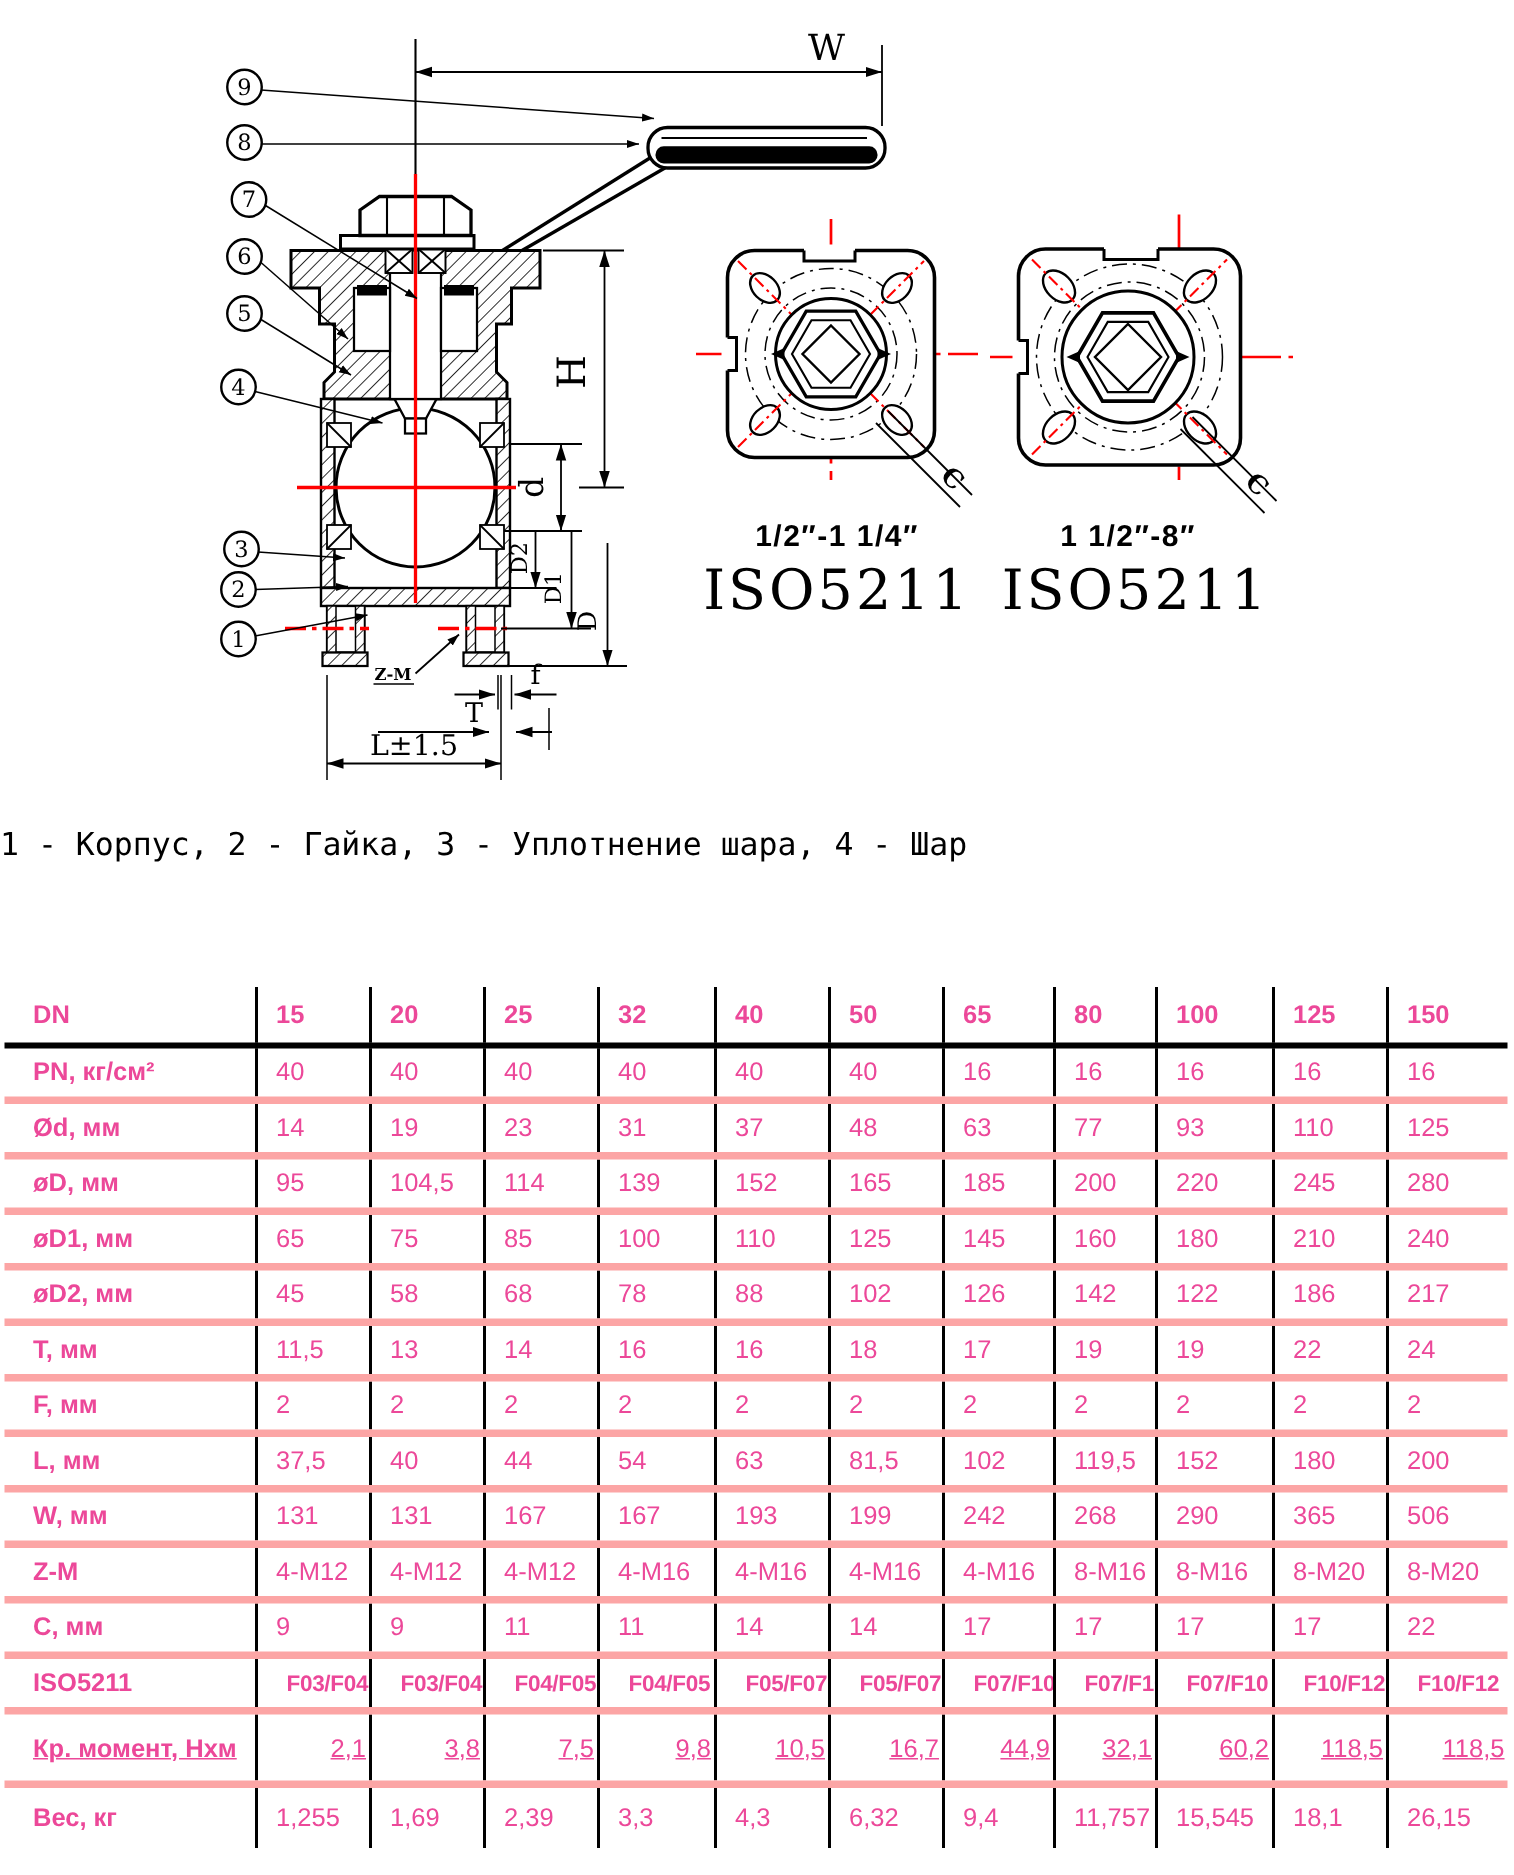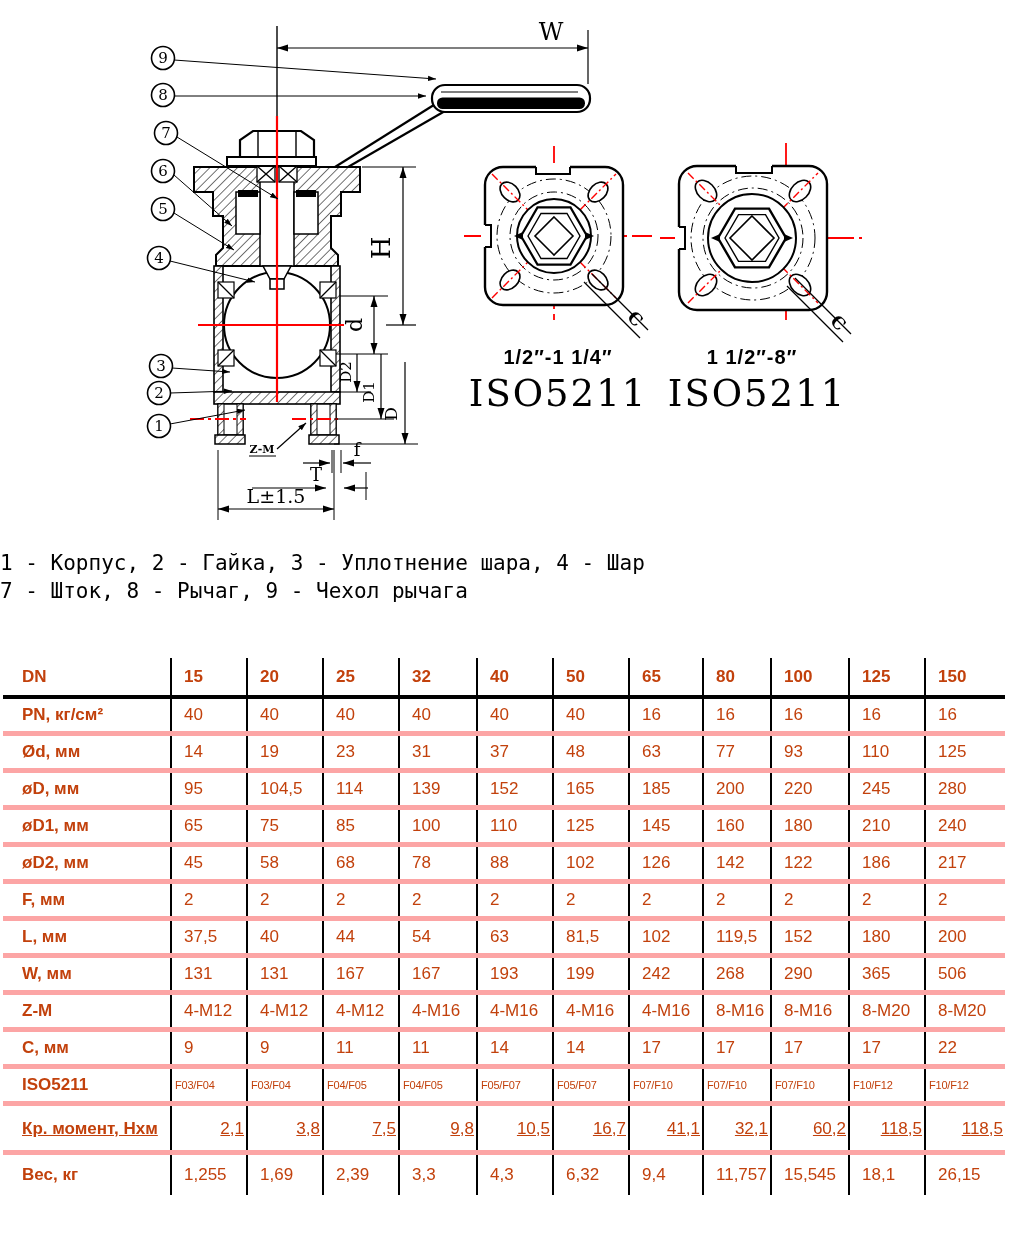"7 - Шток, 8 -" div { html: <div>7 - Шток, 8 - Рычаг, 9 - Чехол рычага</div> -> none }
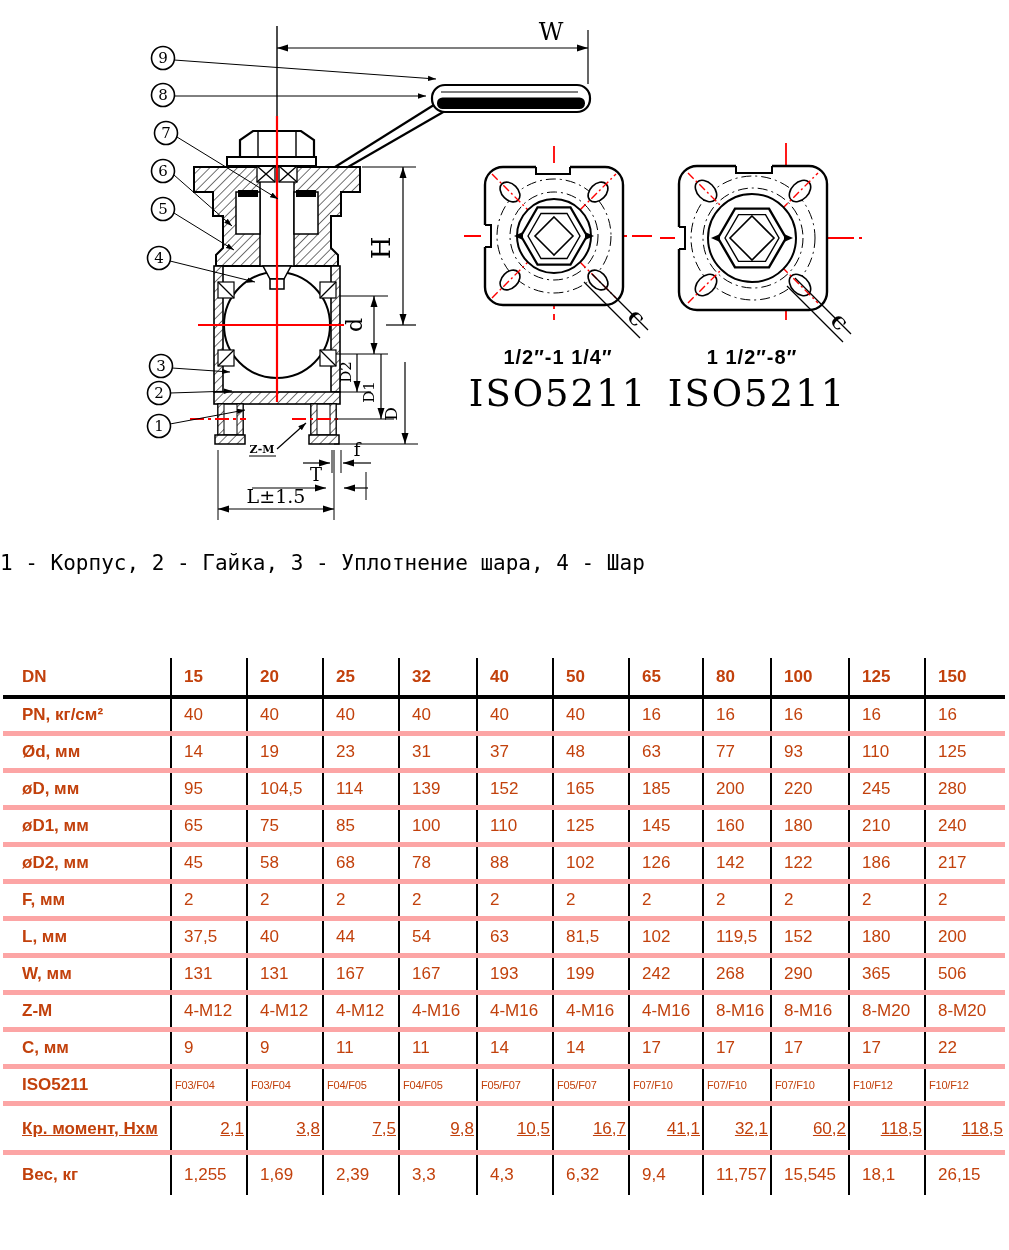"DN" table.spec { color: #c2410c -> #ec4899 }
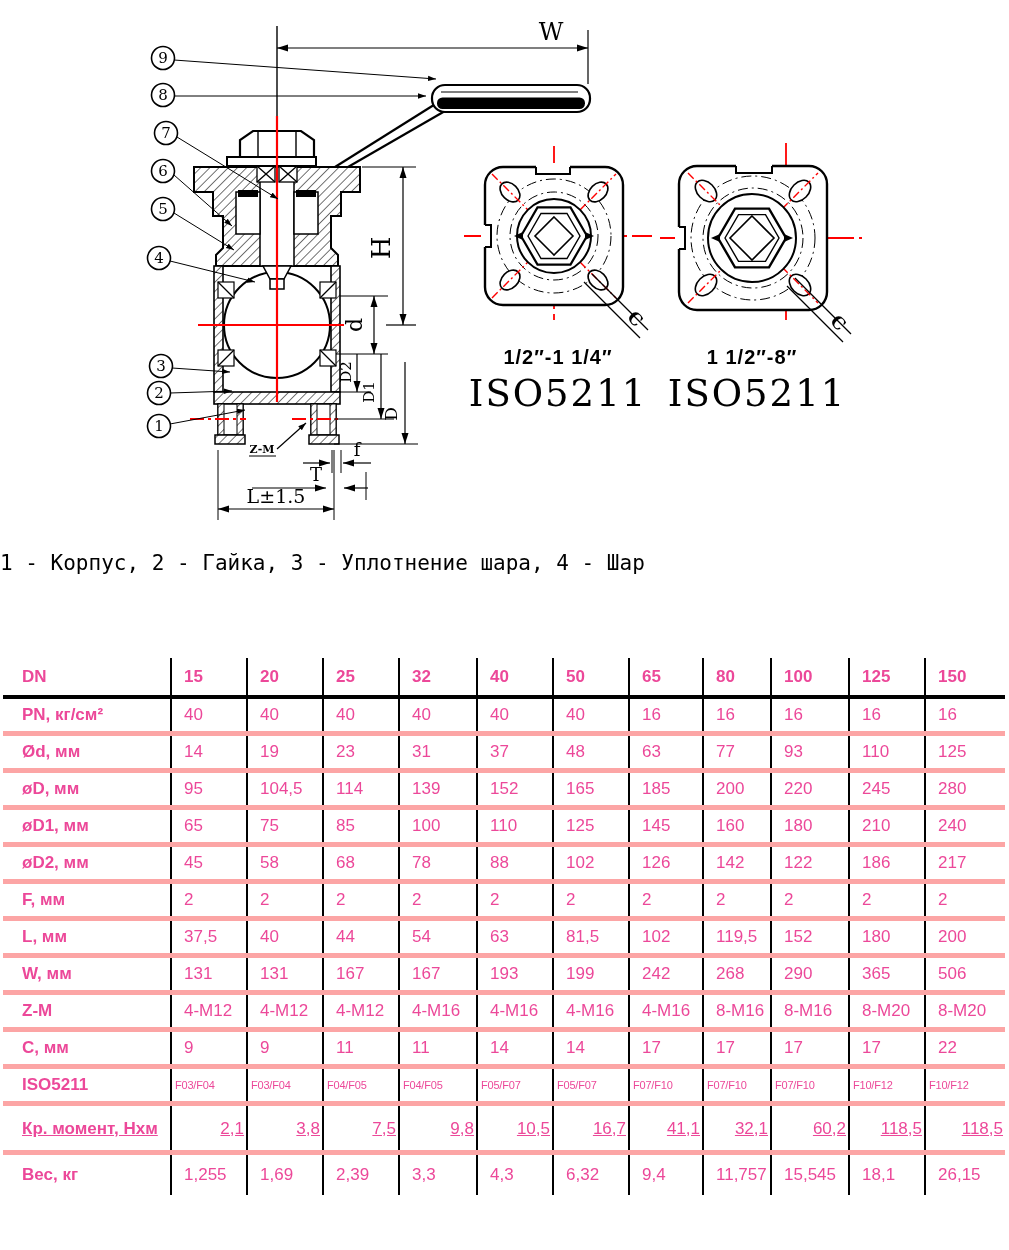"T, мм" tr { html: none -> <tr> <td>T, мм</td> <td>11,5</td> <td>13</td> <td>14</td> <td>16</td> <td>16</td> <td>18</td> <td>17</td> <td>19</td> <td>19</td> <td>22</td> <td>24</td> </tr> }
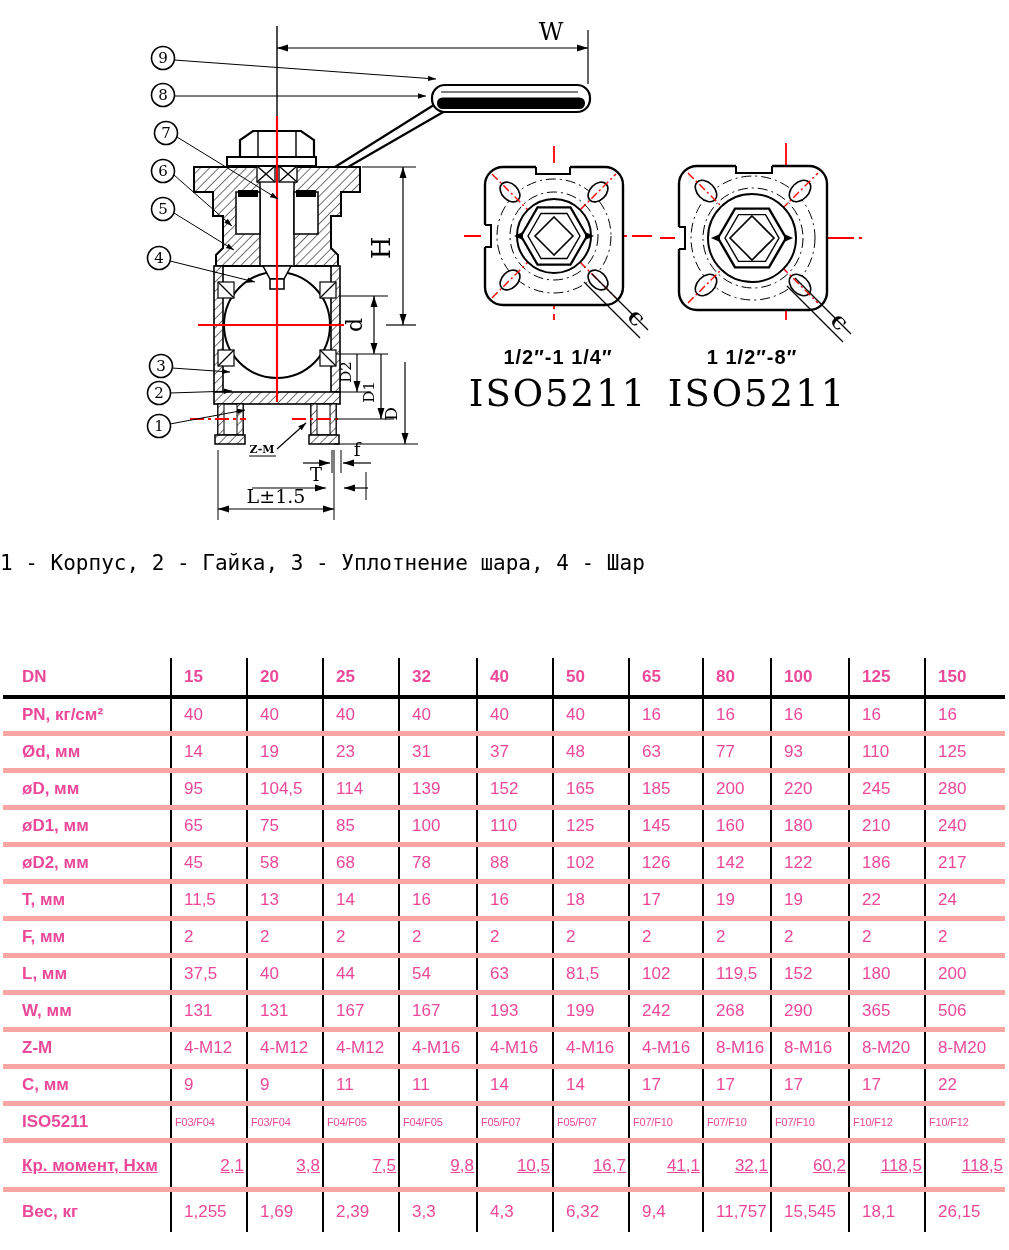"F03/F04" .spec tr.iso td:not(:first-child) { font-size: 11px -> 15px; font-weight: none -> bold; padding-left: 3px -> 19px }
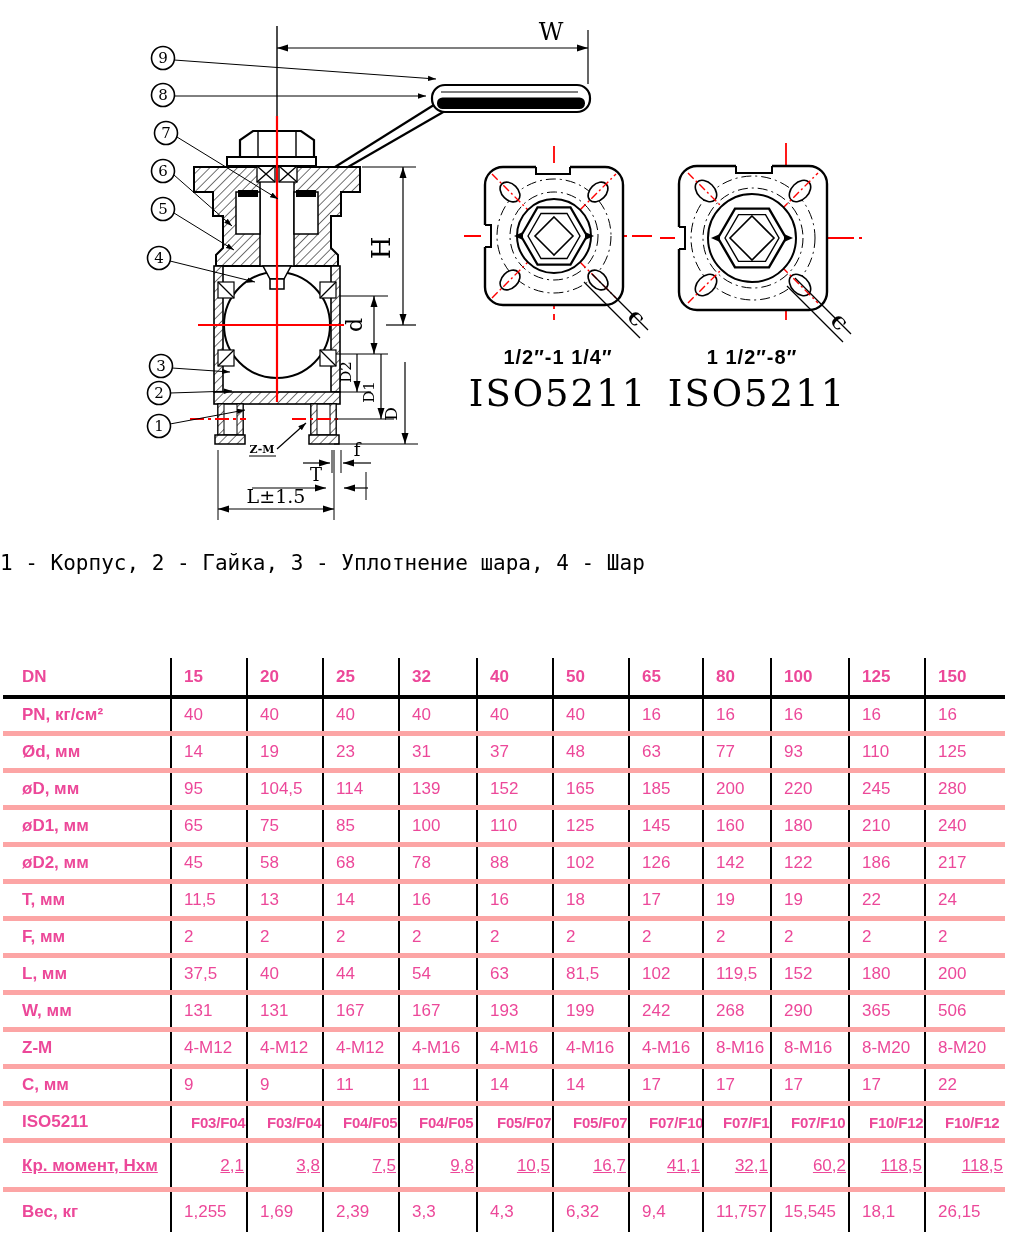"41,1" td { text: 41,1 -> 44,9 }
